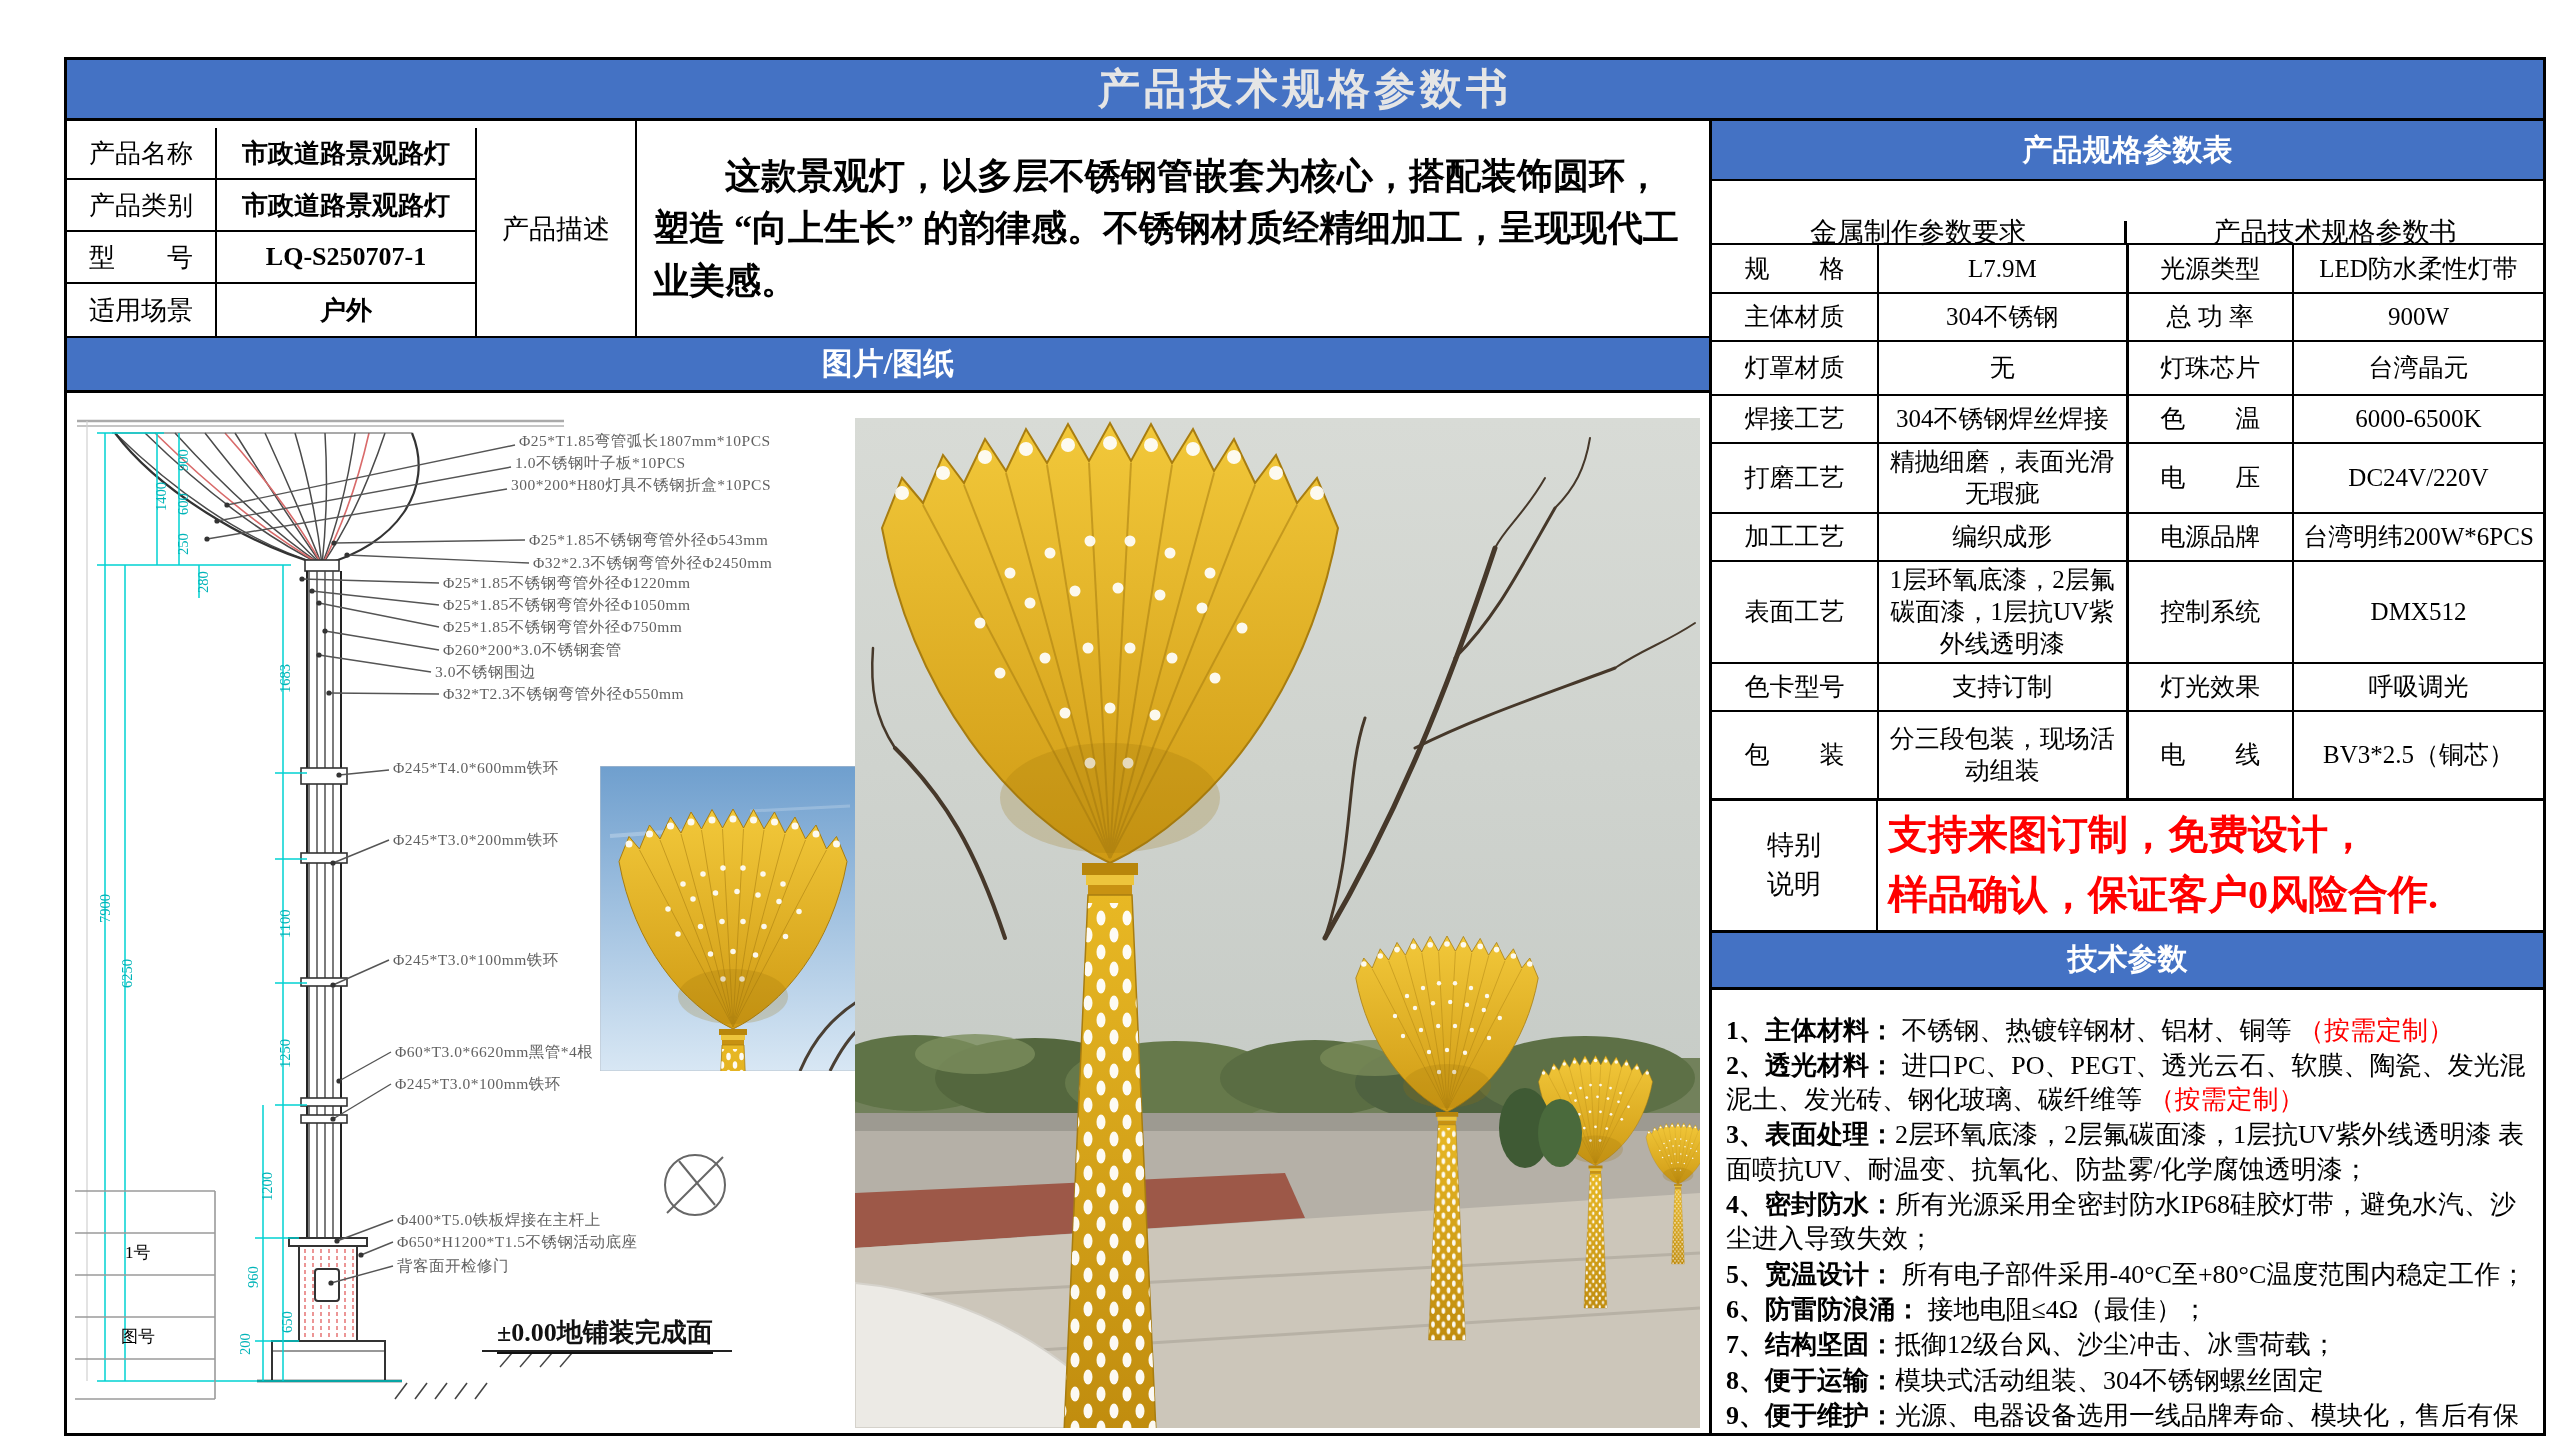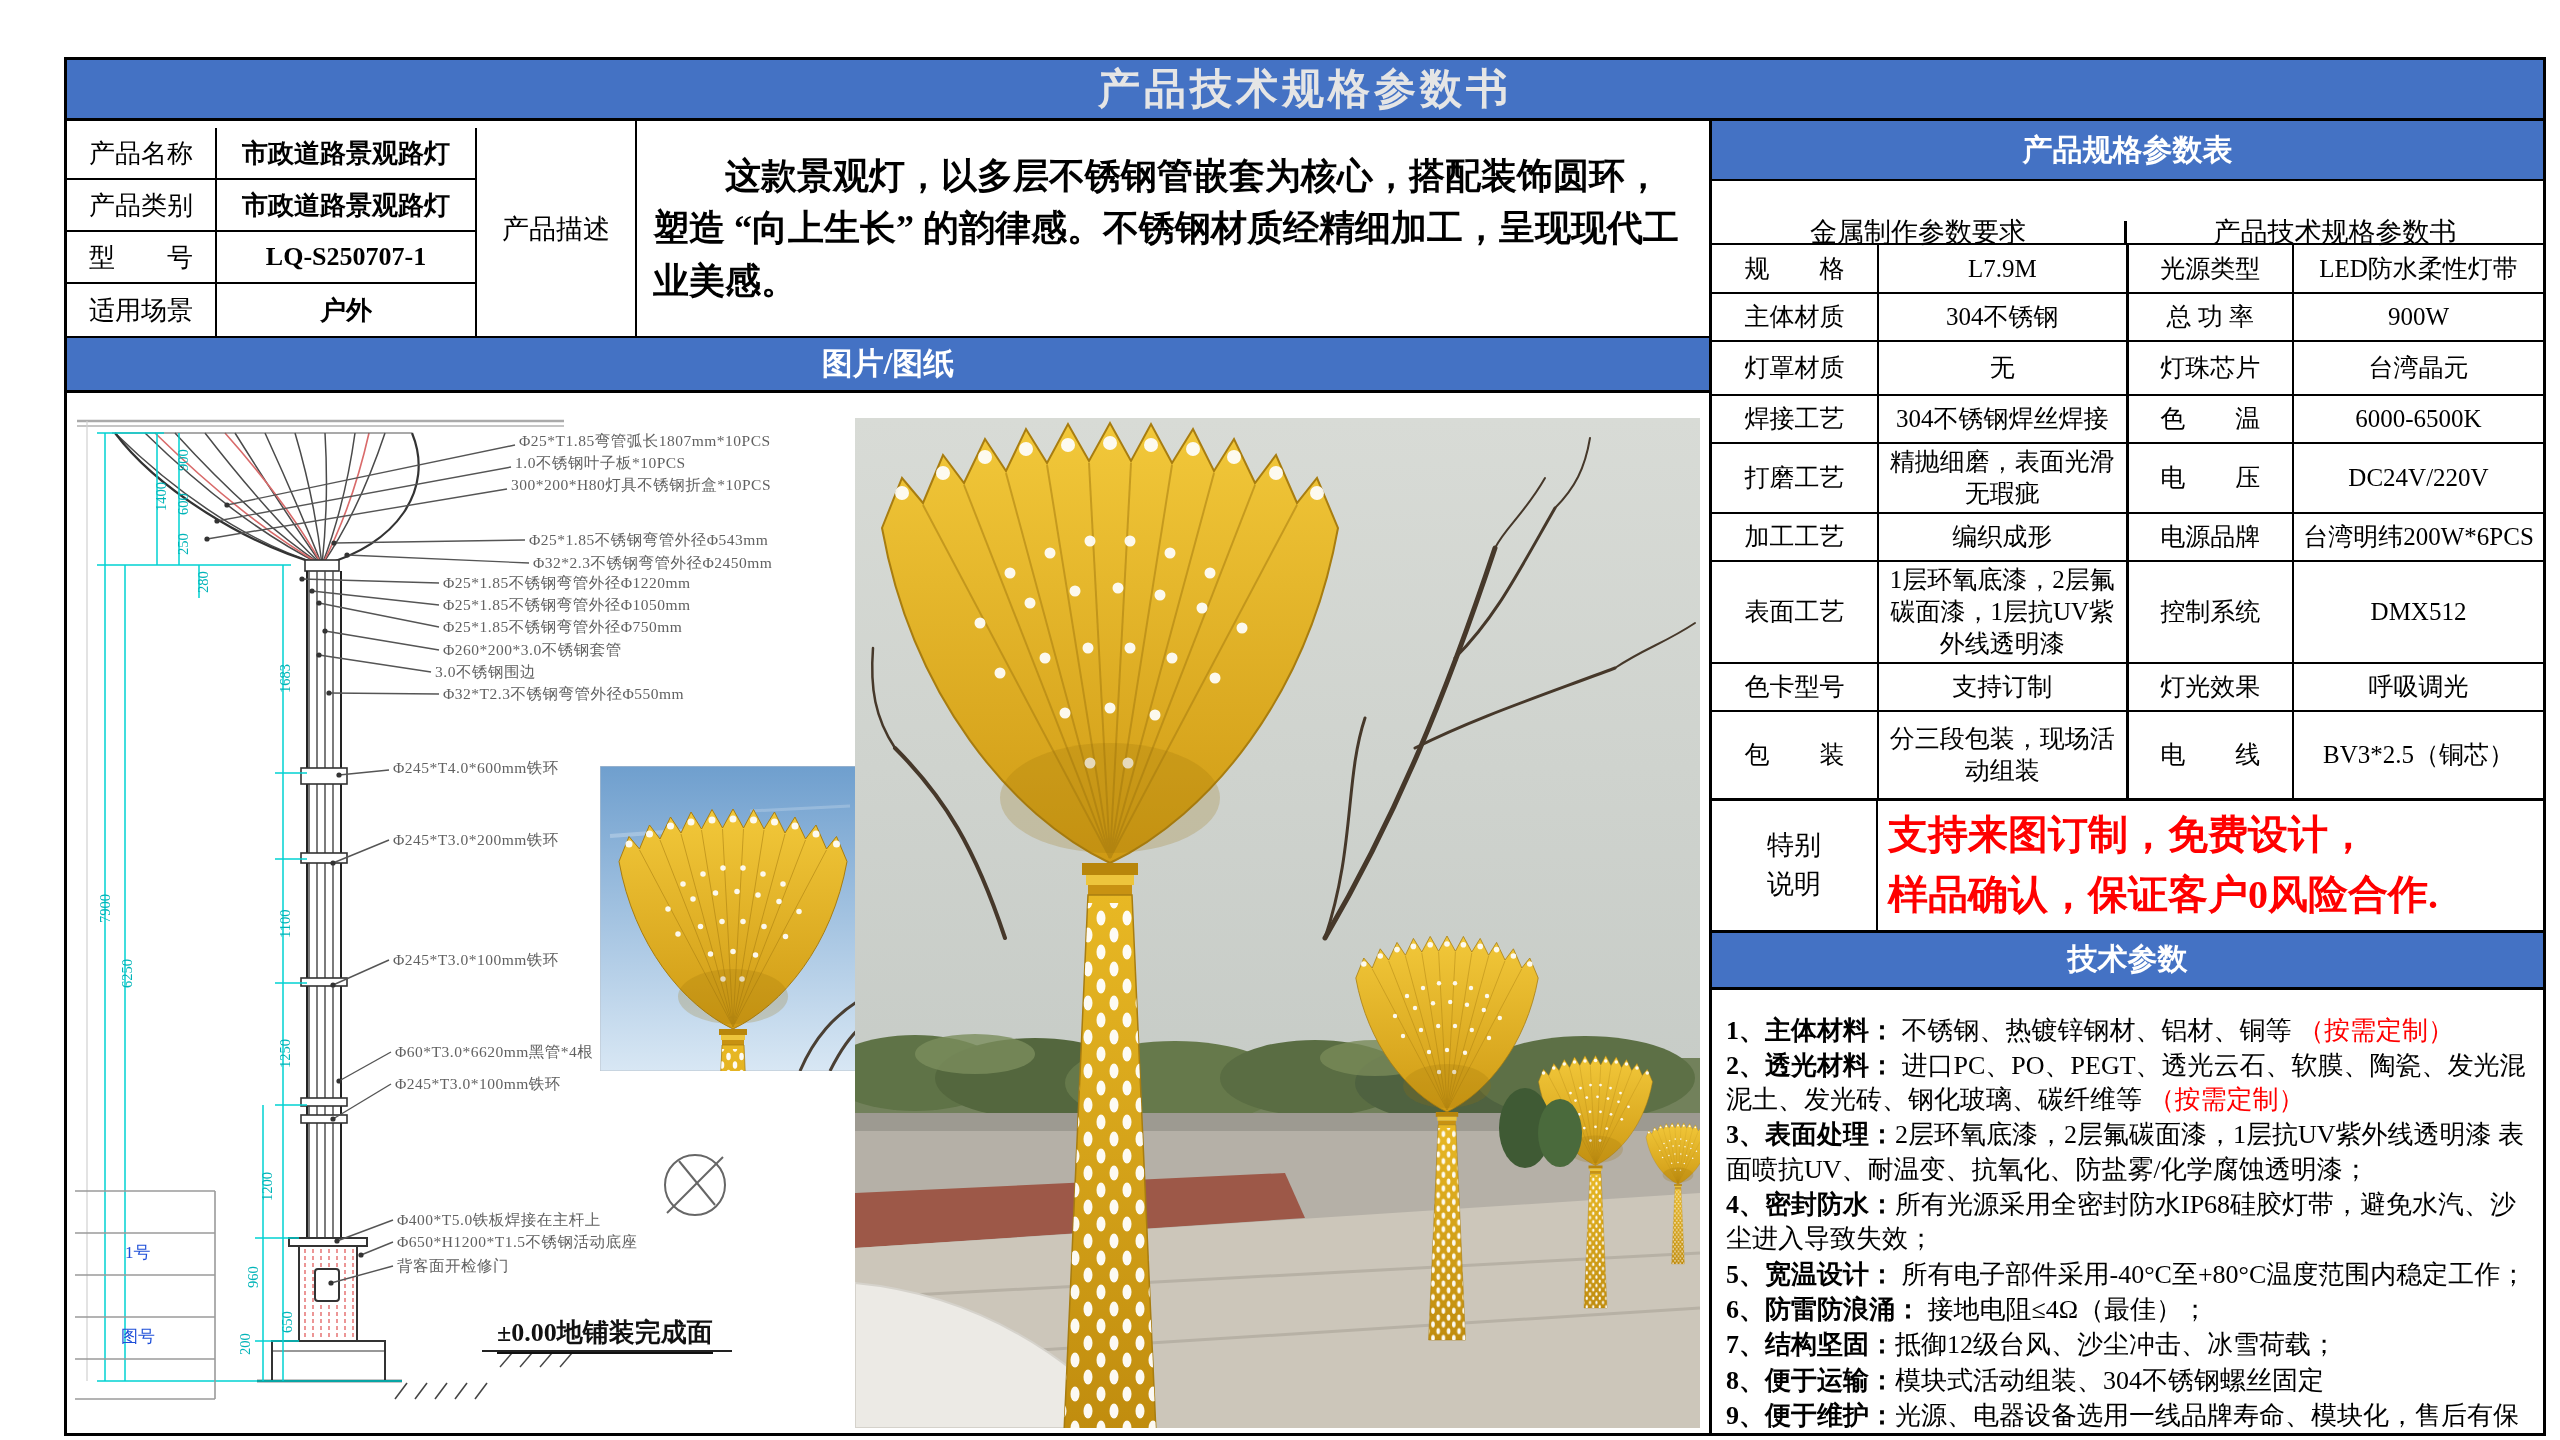"1号" .tb-label { color: #1d4ed8 -> #000000 }
